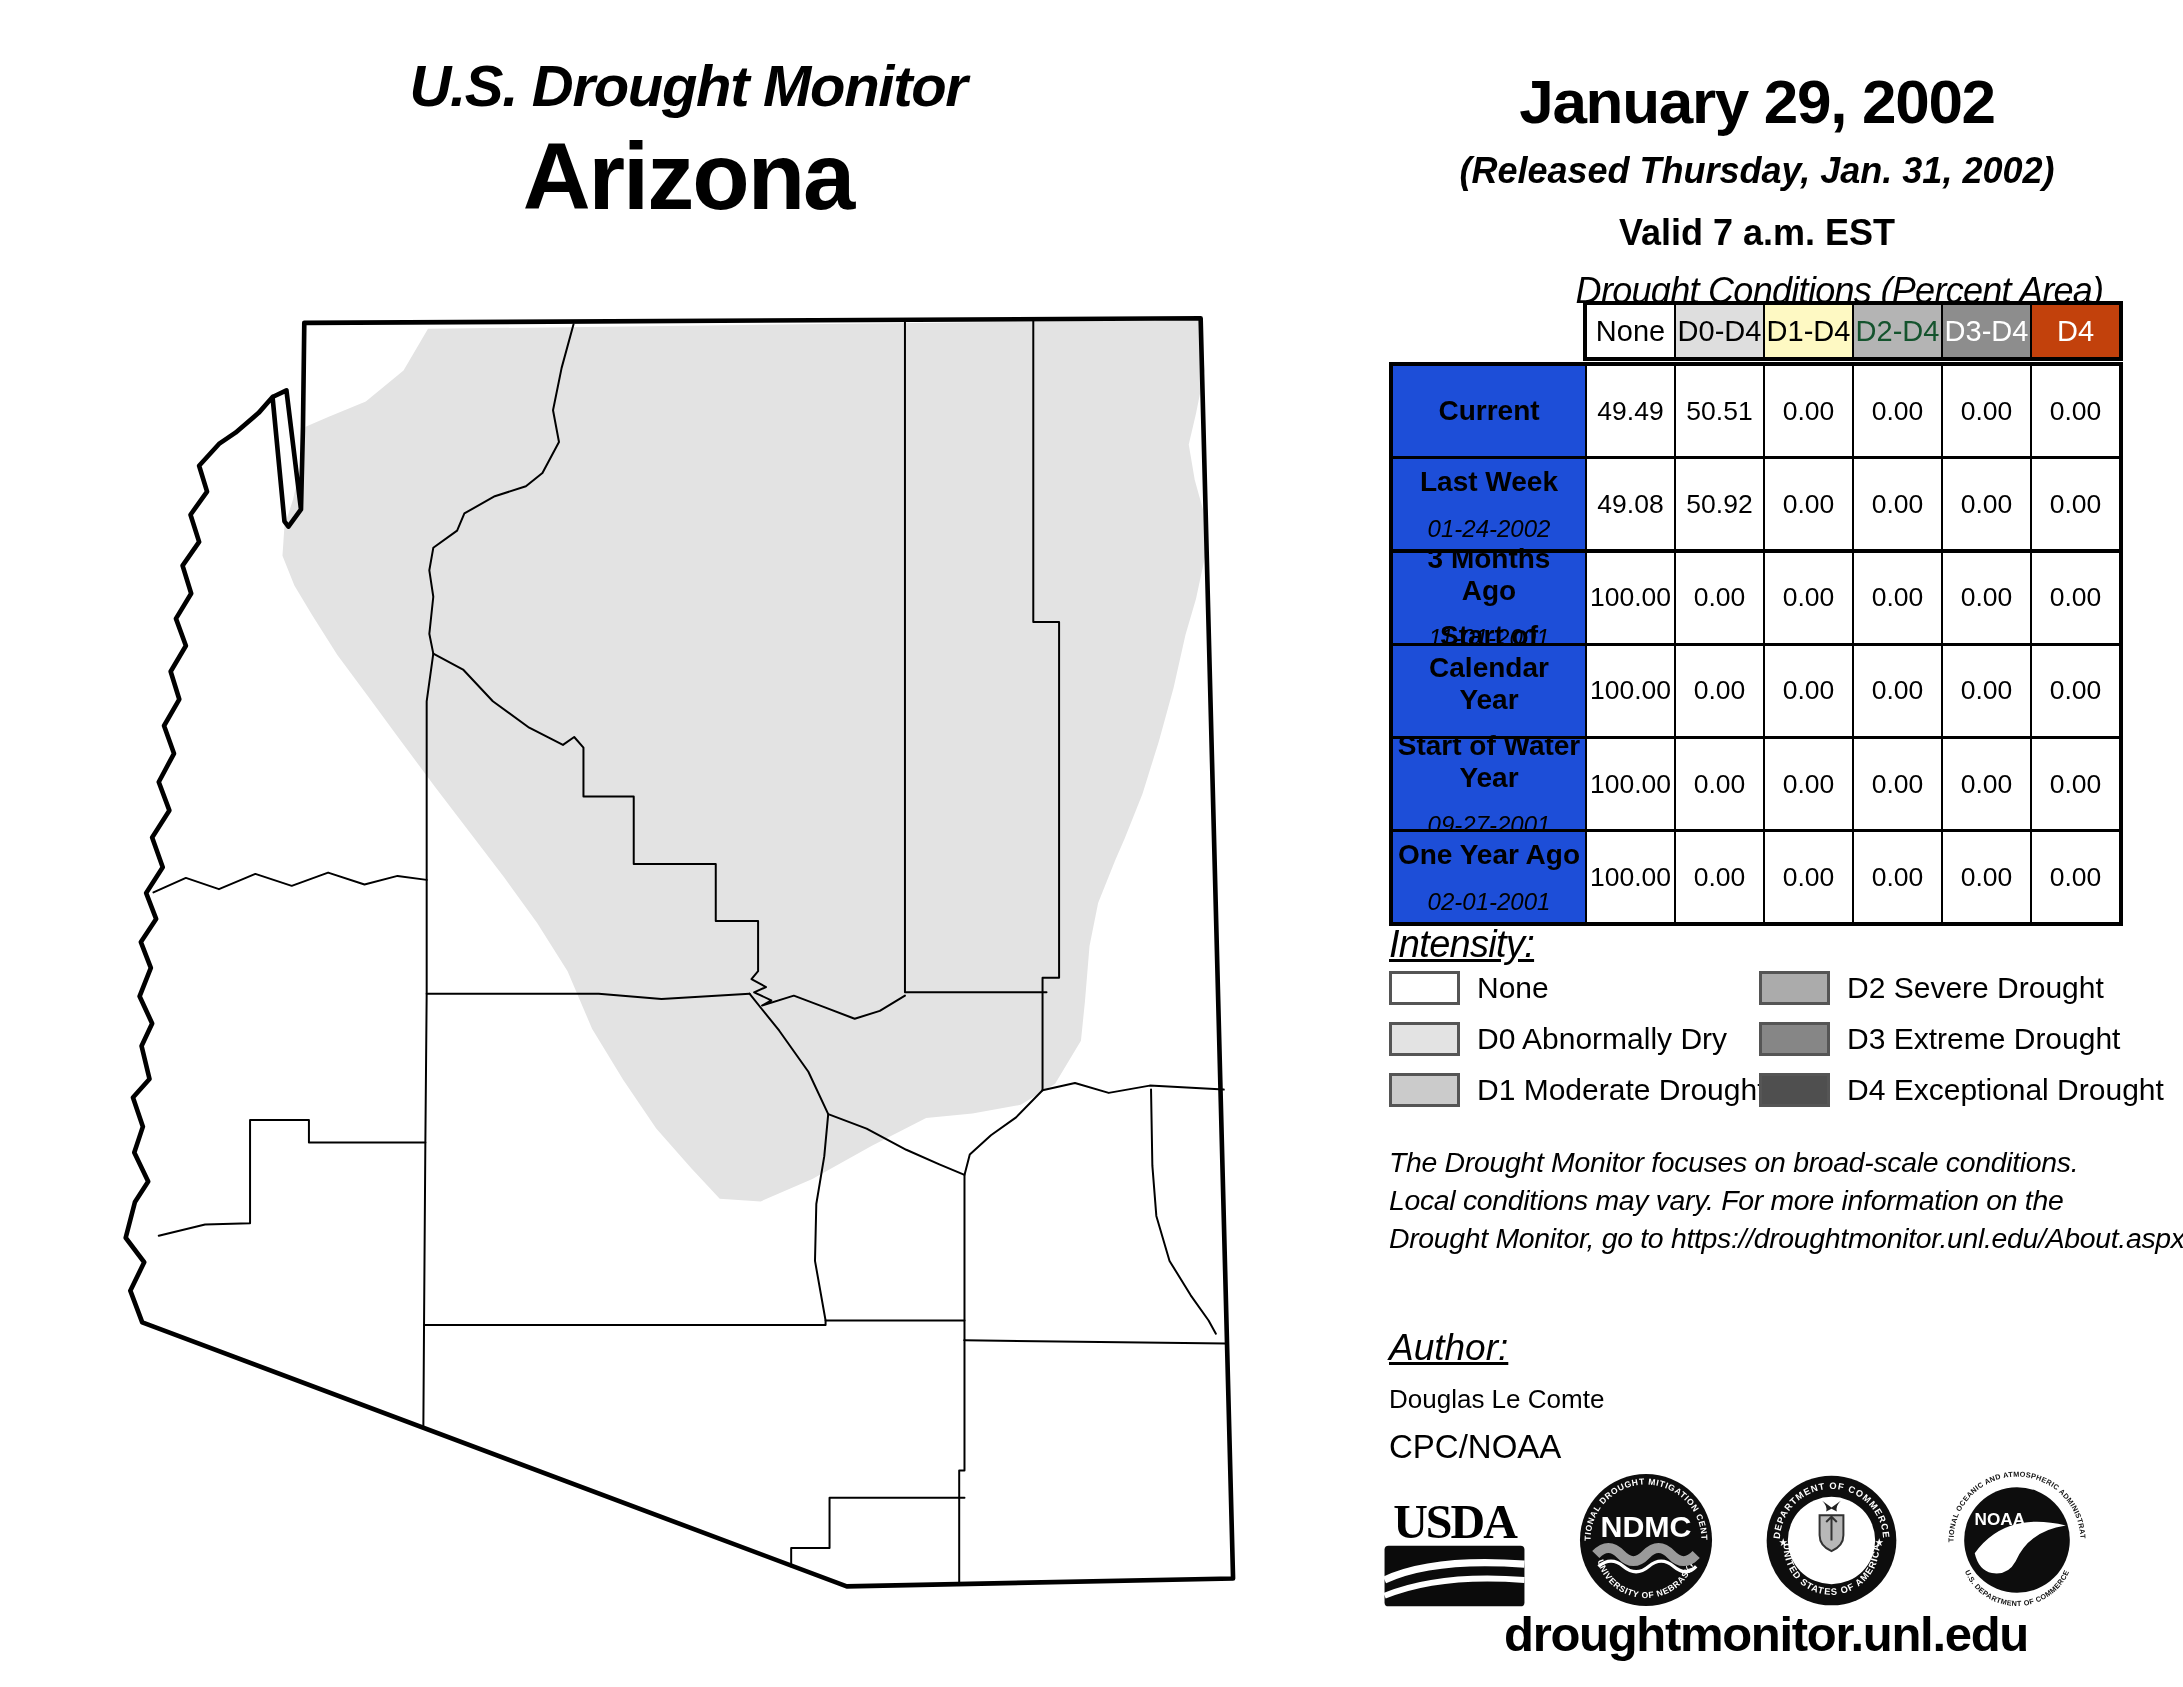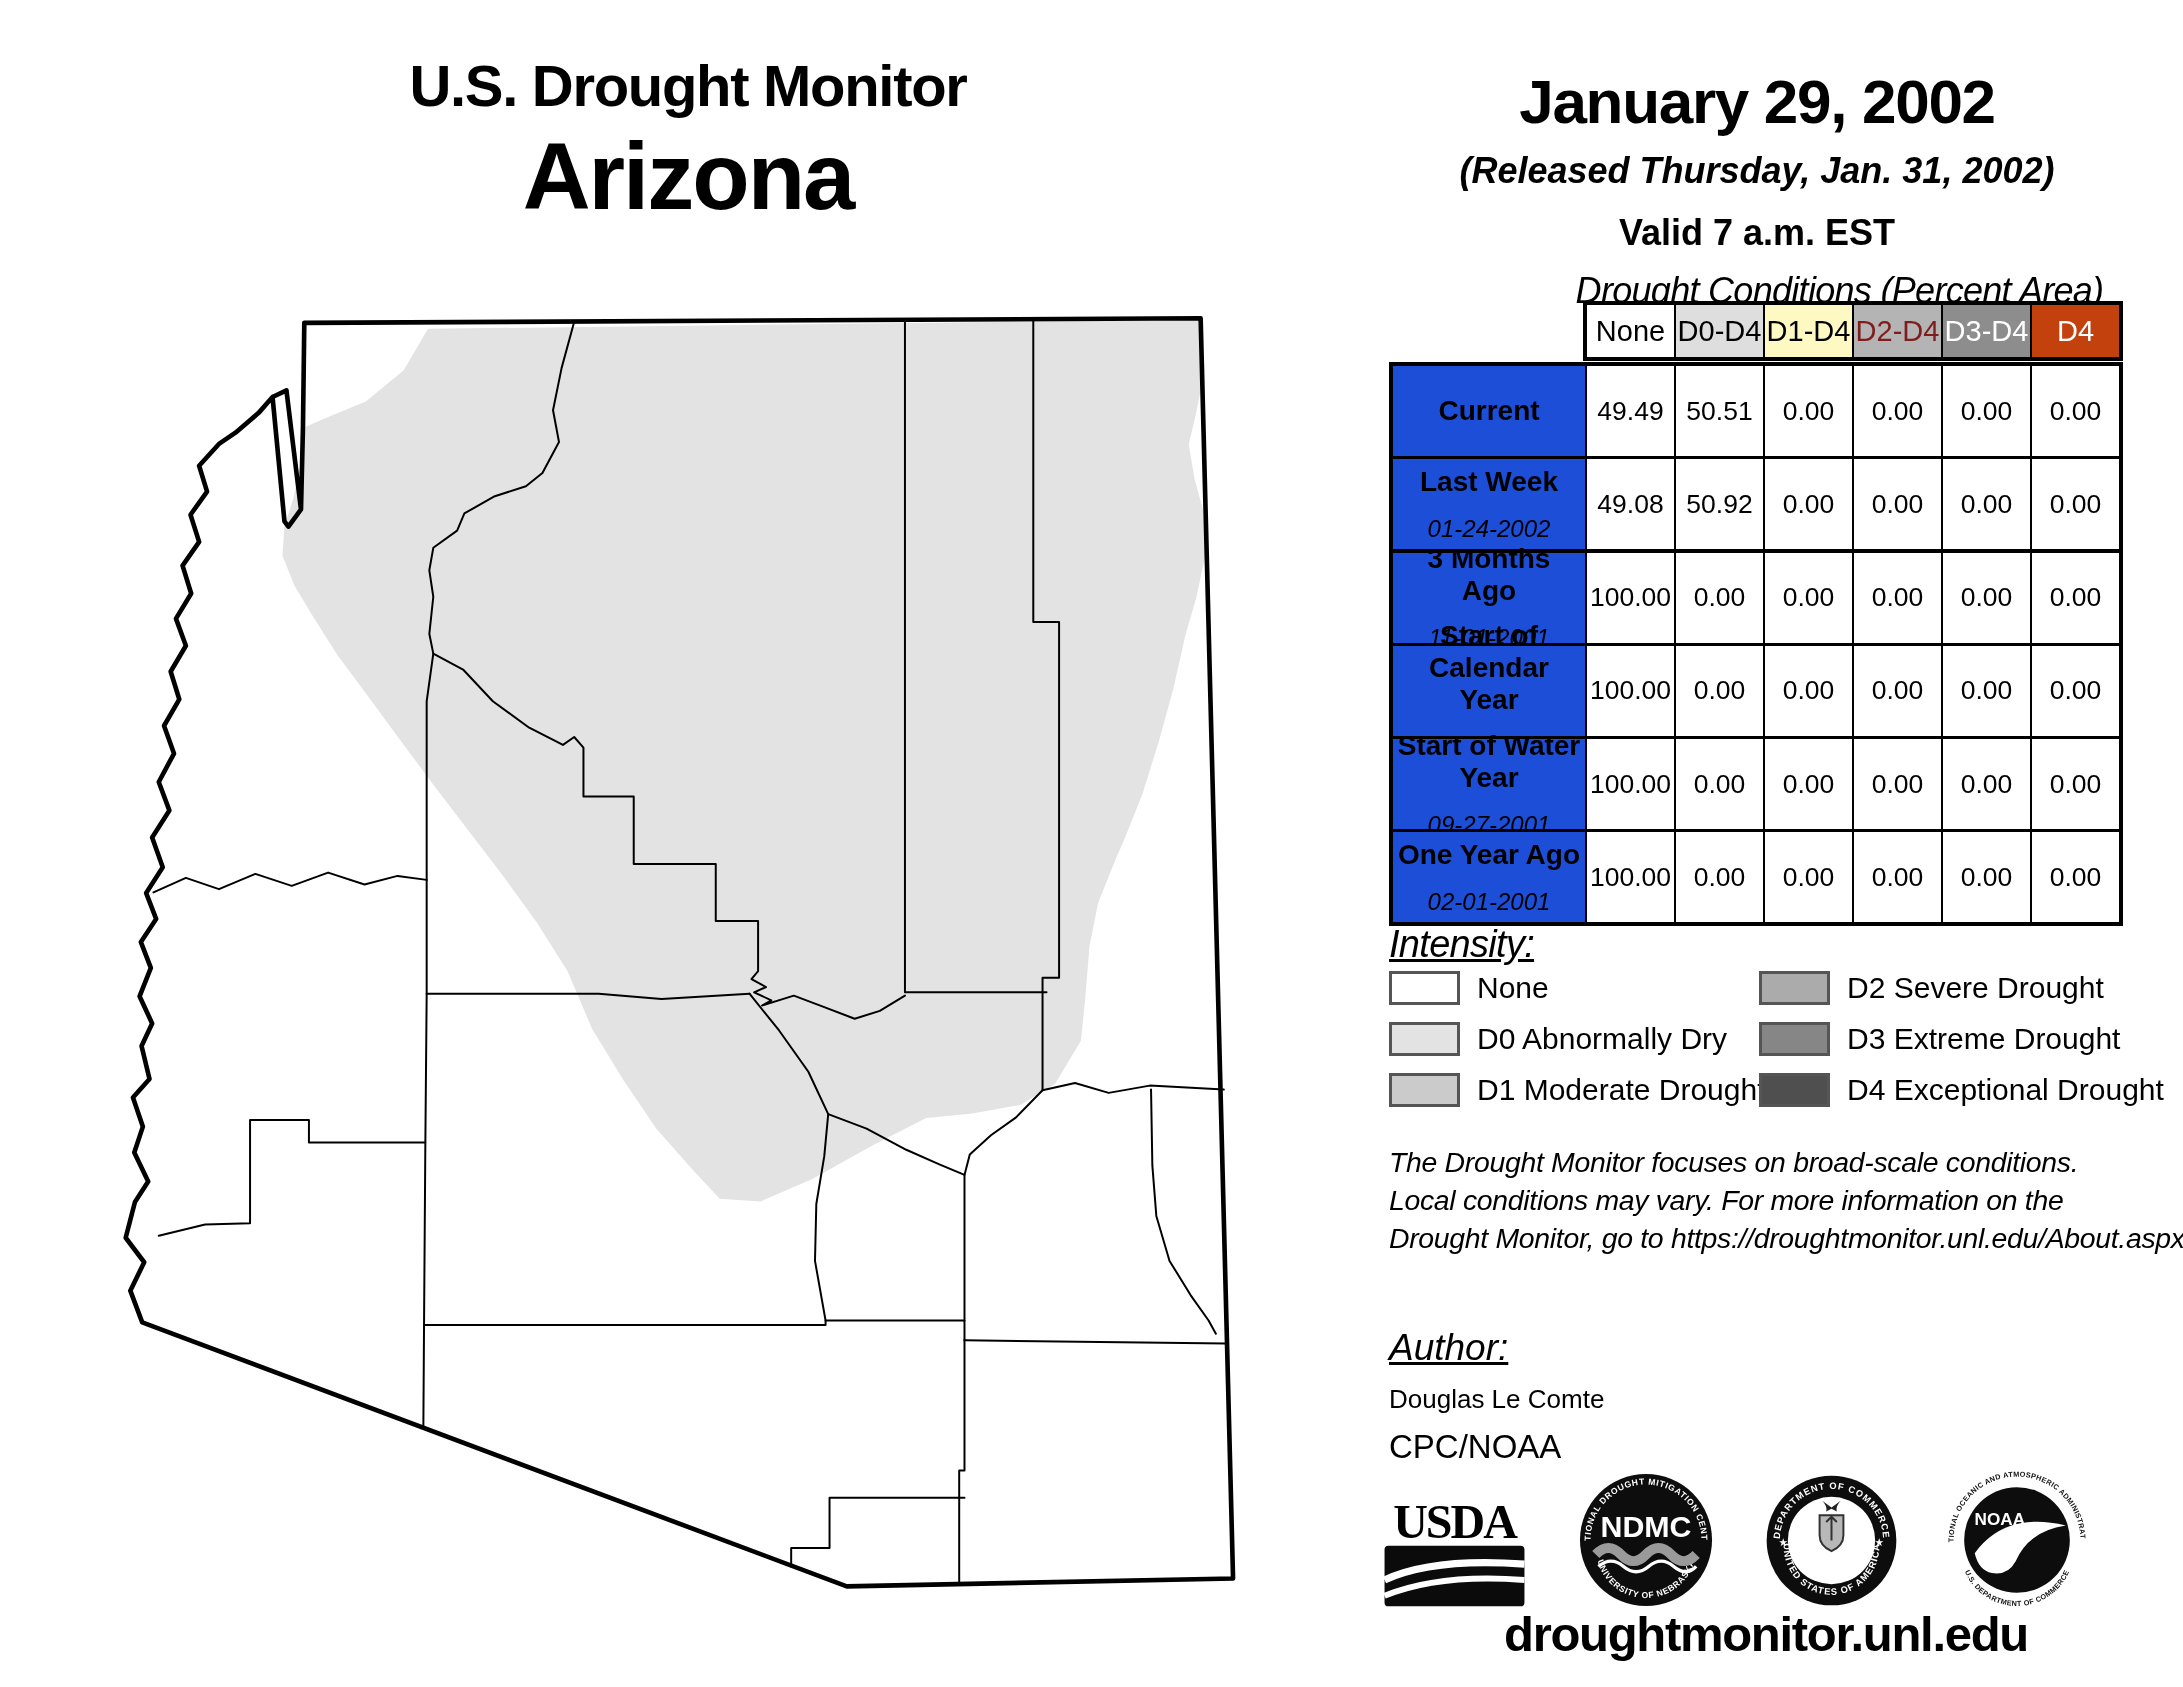"U.S. Drought Monitor" .t1 { font-style: none -> italic }
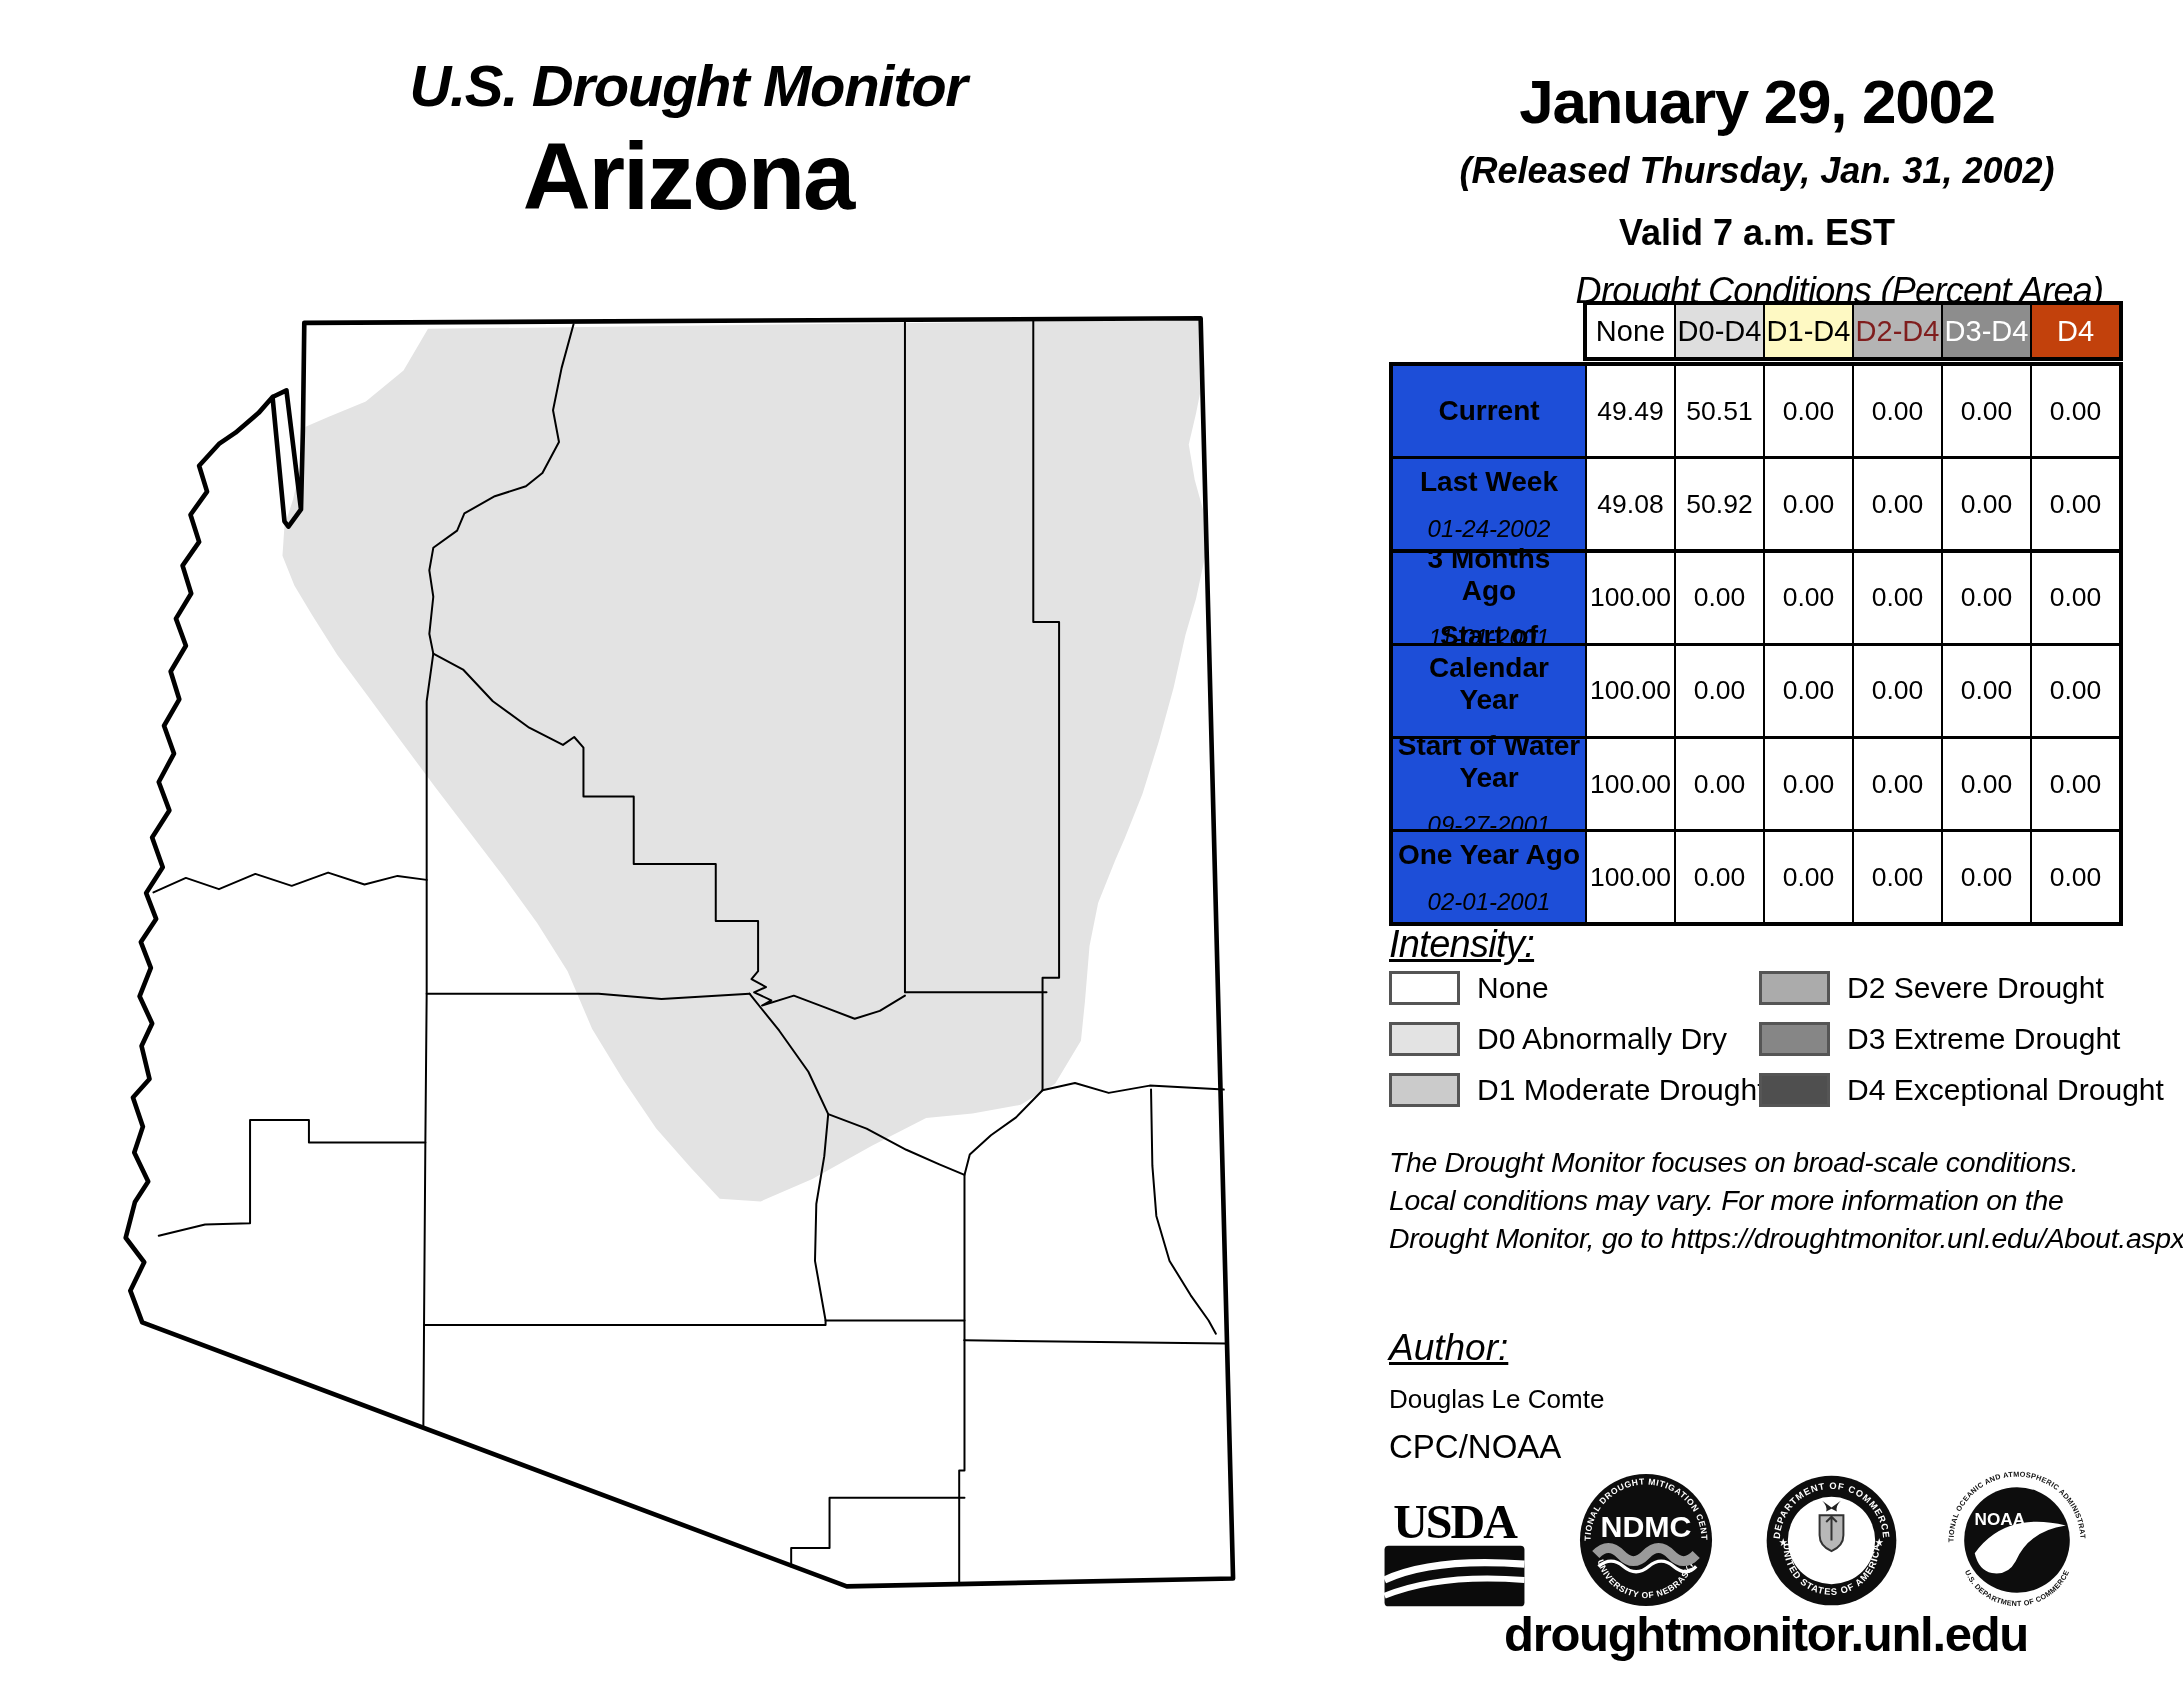"D2-D4" div.hcell { color: #7f1d1d -> #14532d }
